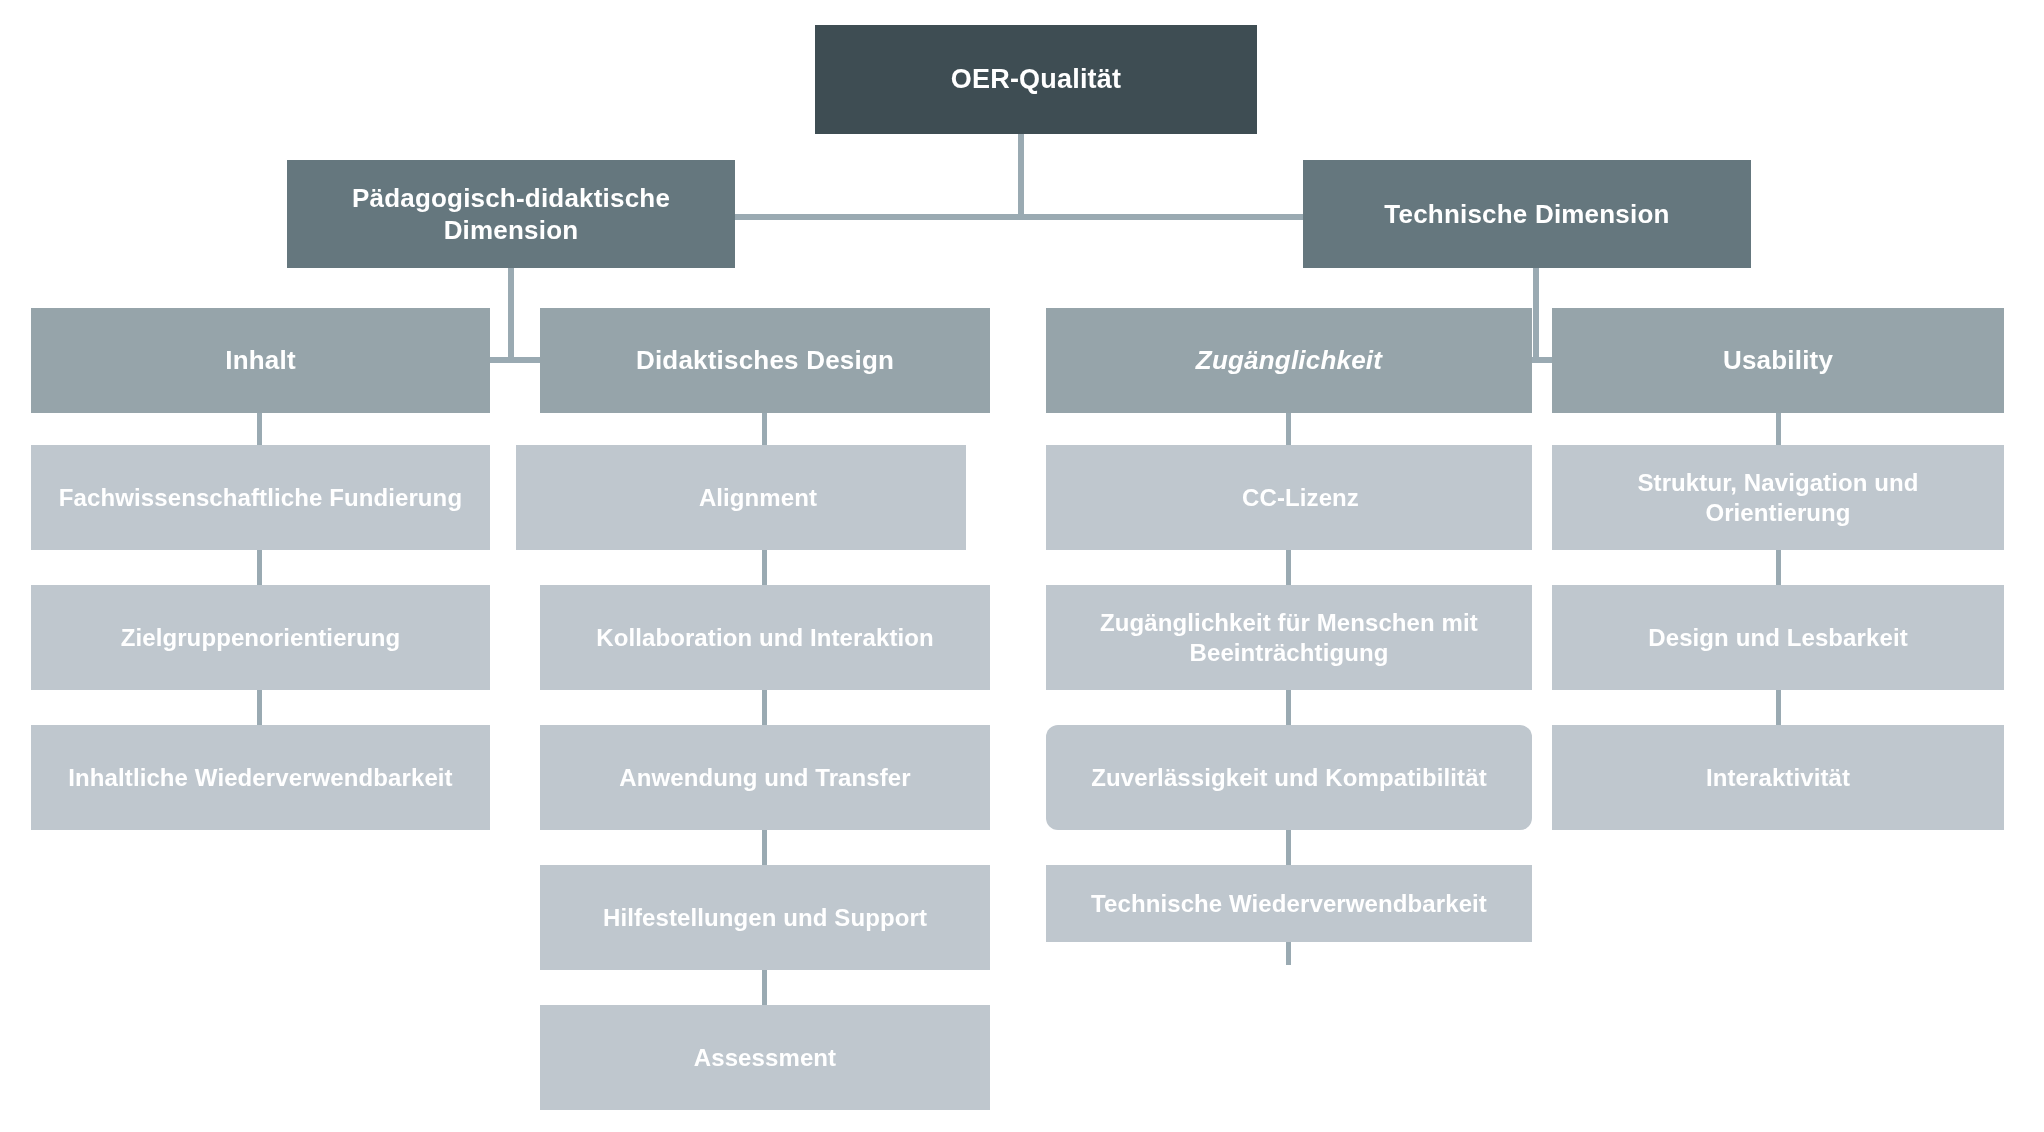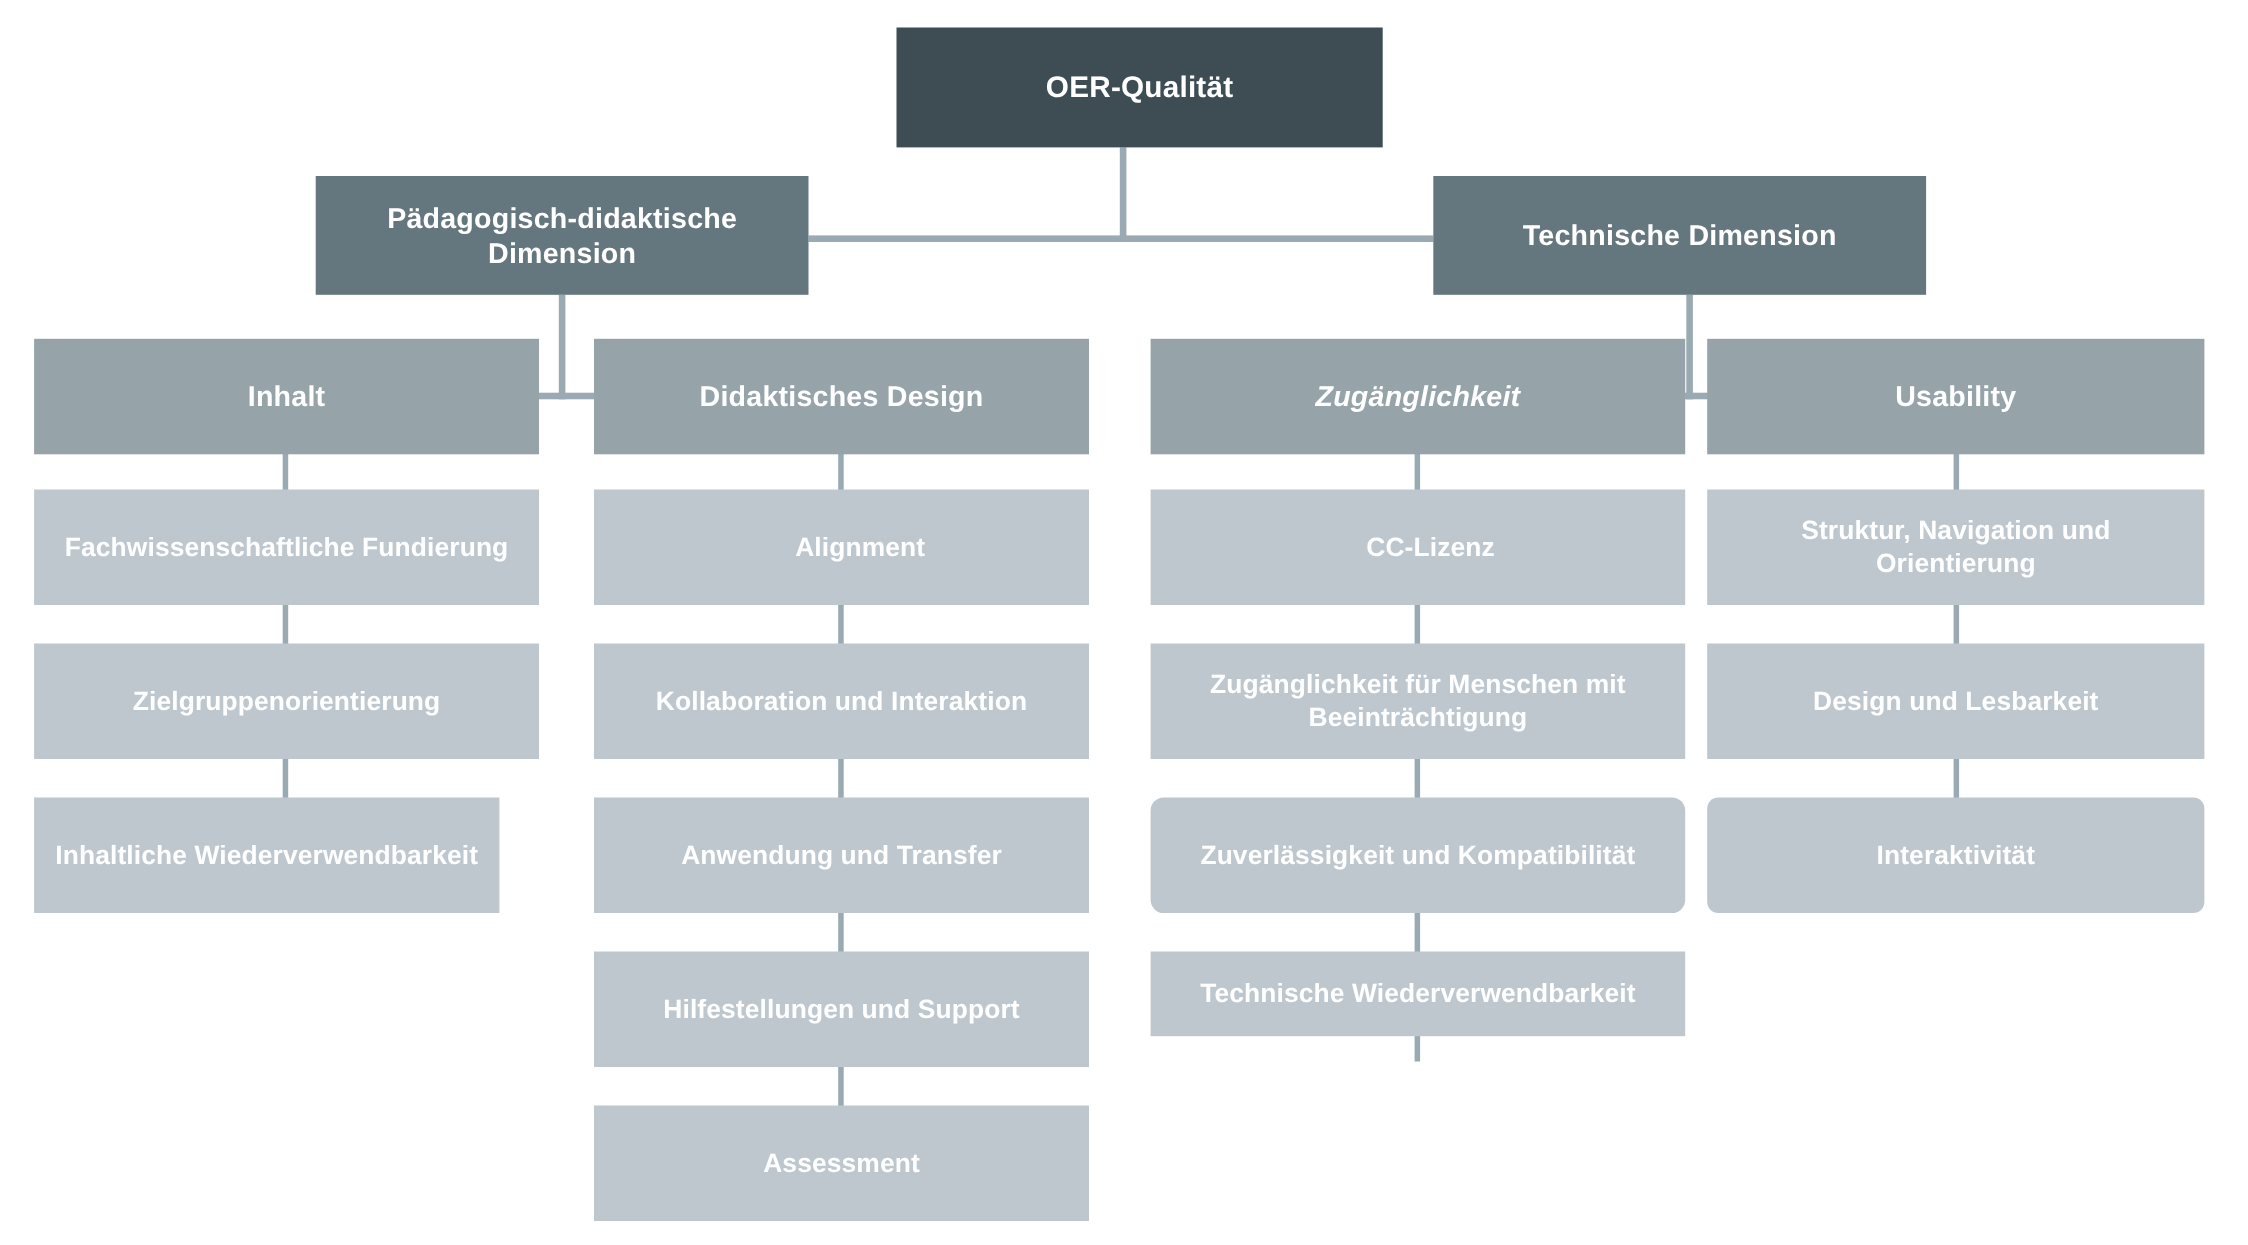"Alignment" div.box { left: 540px -> 516px }
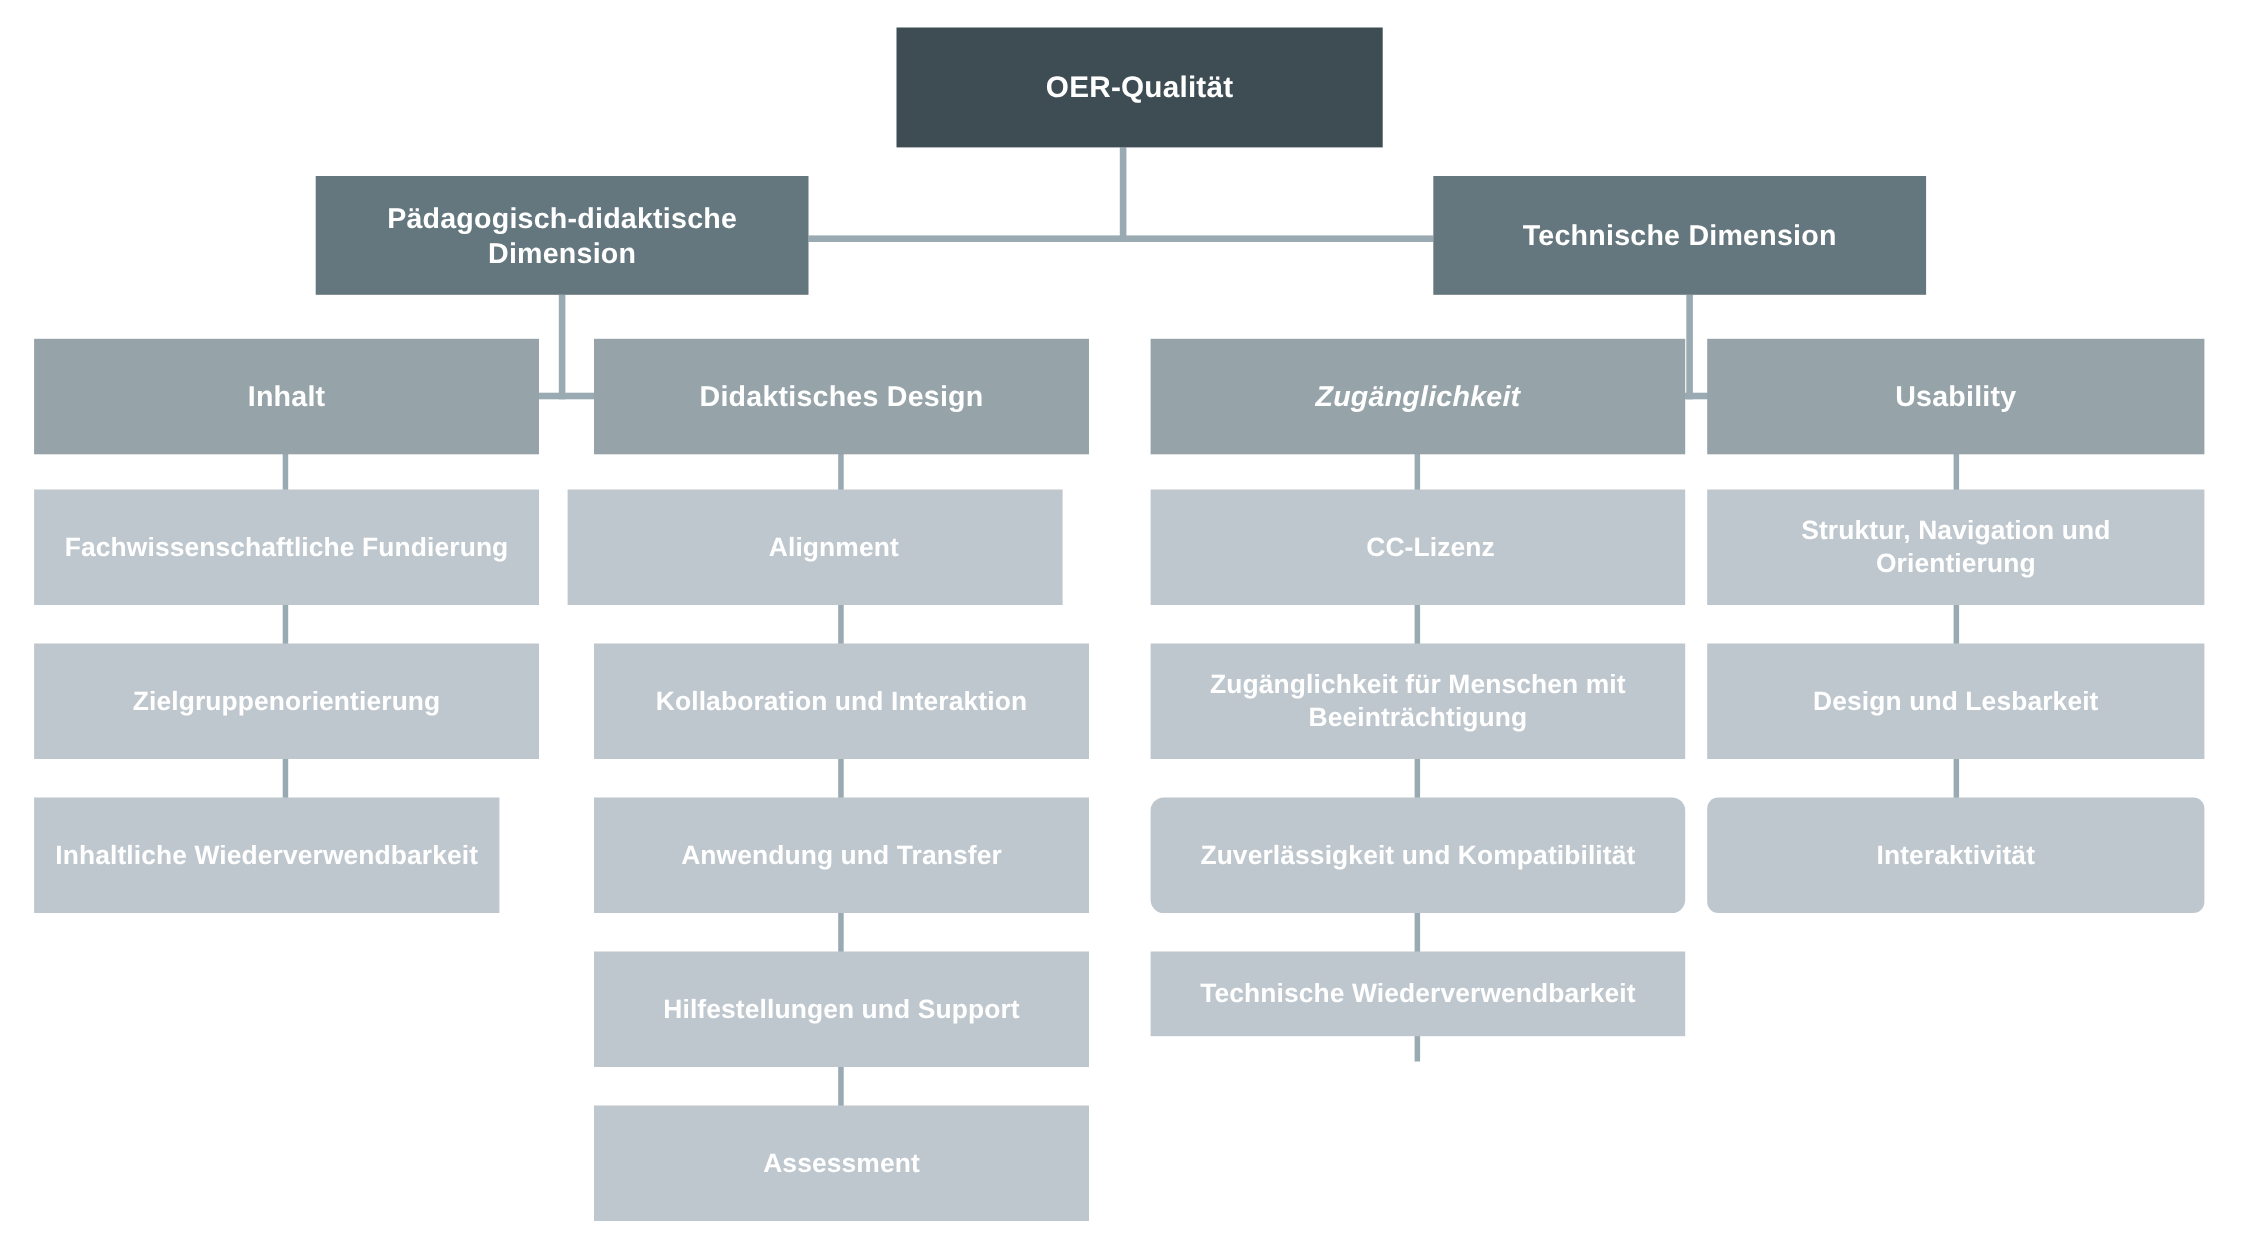"Inhaltliche Wiederverwendbarkeit" div.box { width: 423px -> 459px }
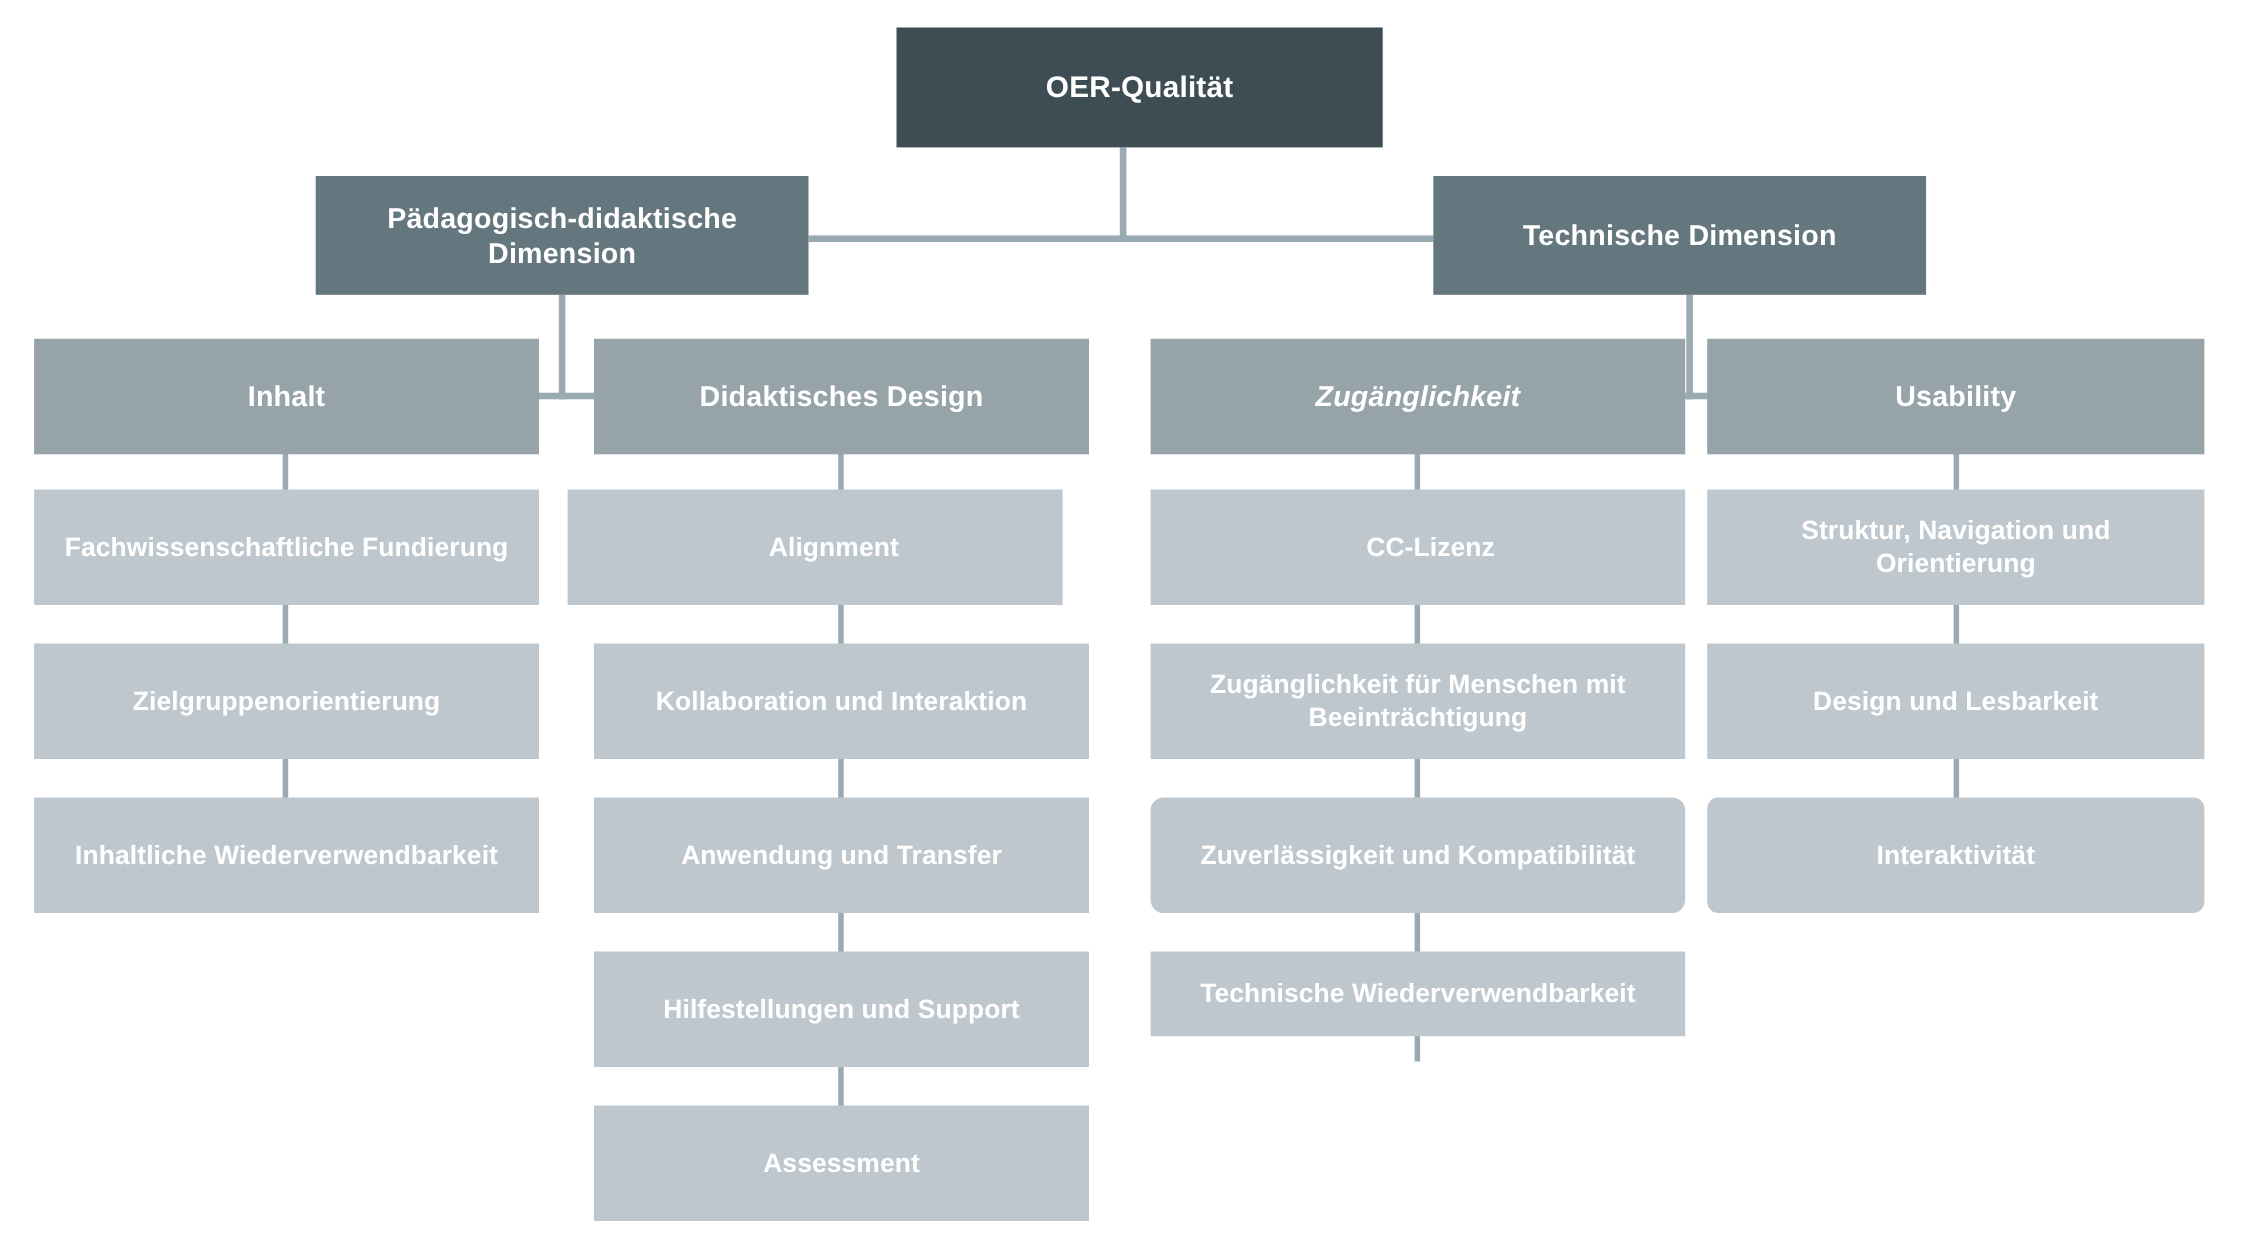"Interaktivität" div.box { border-radius: 10px -> none }
